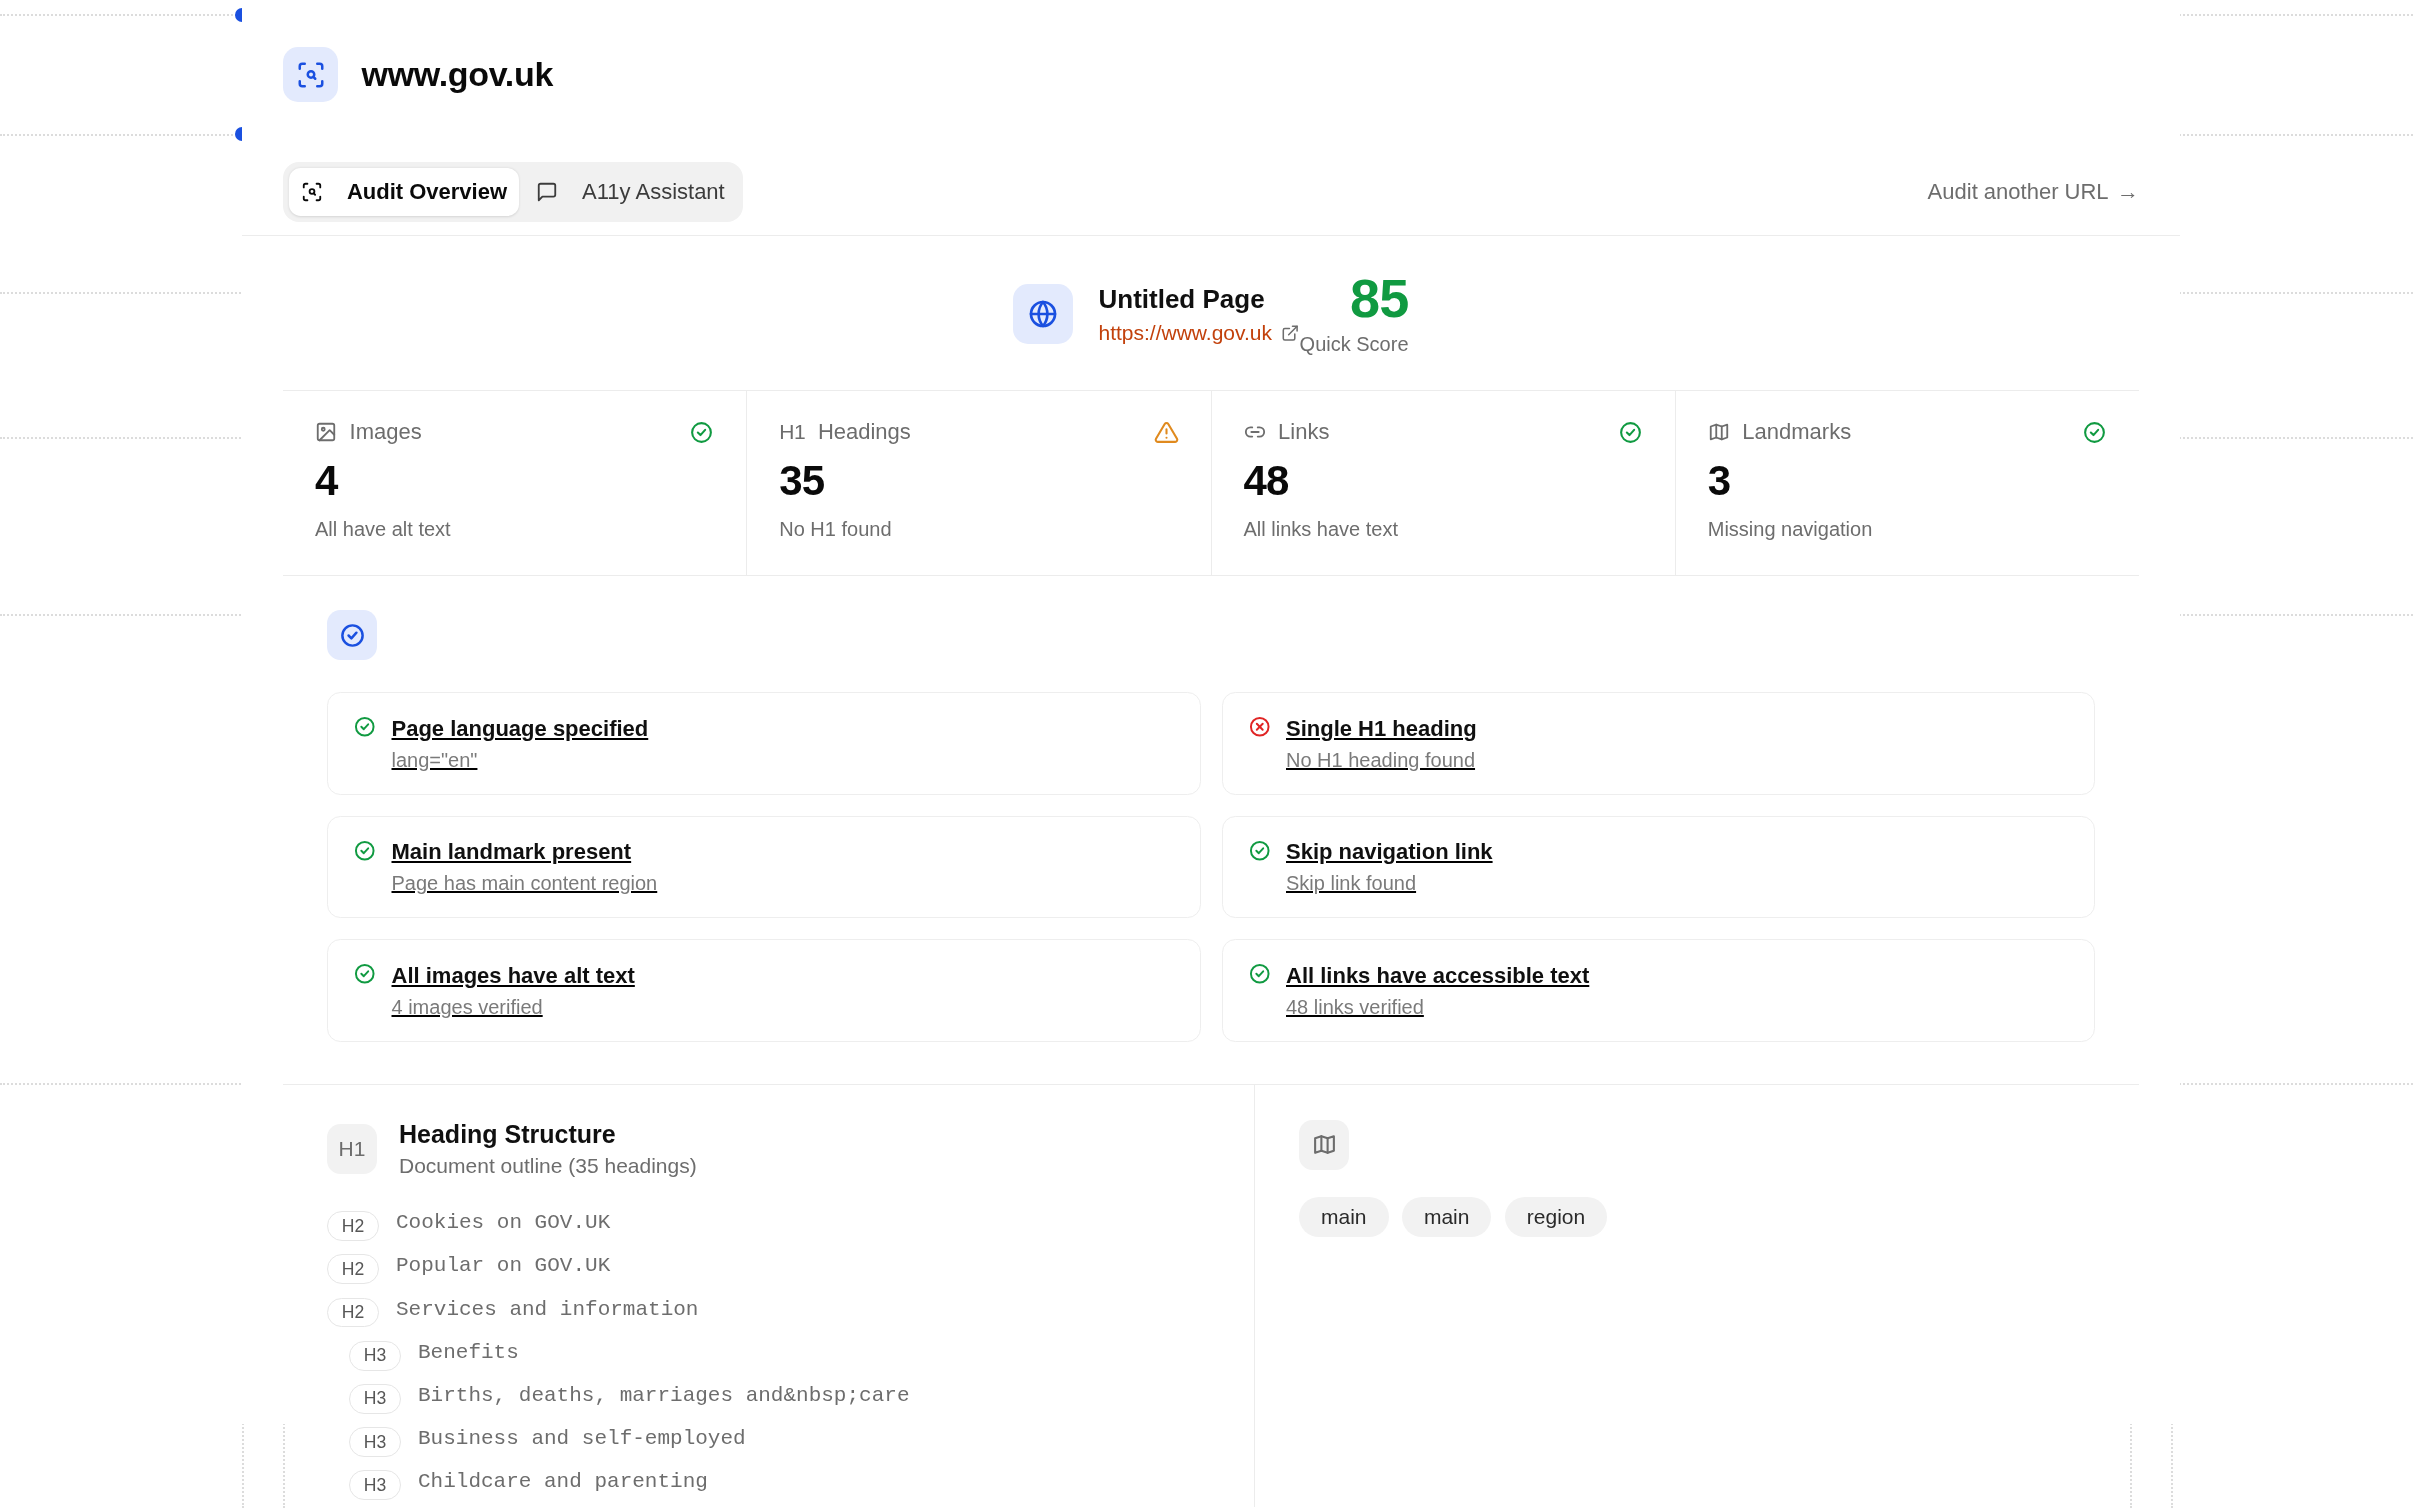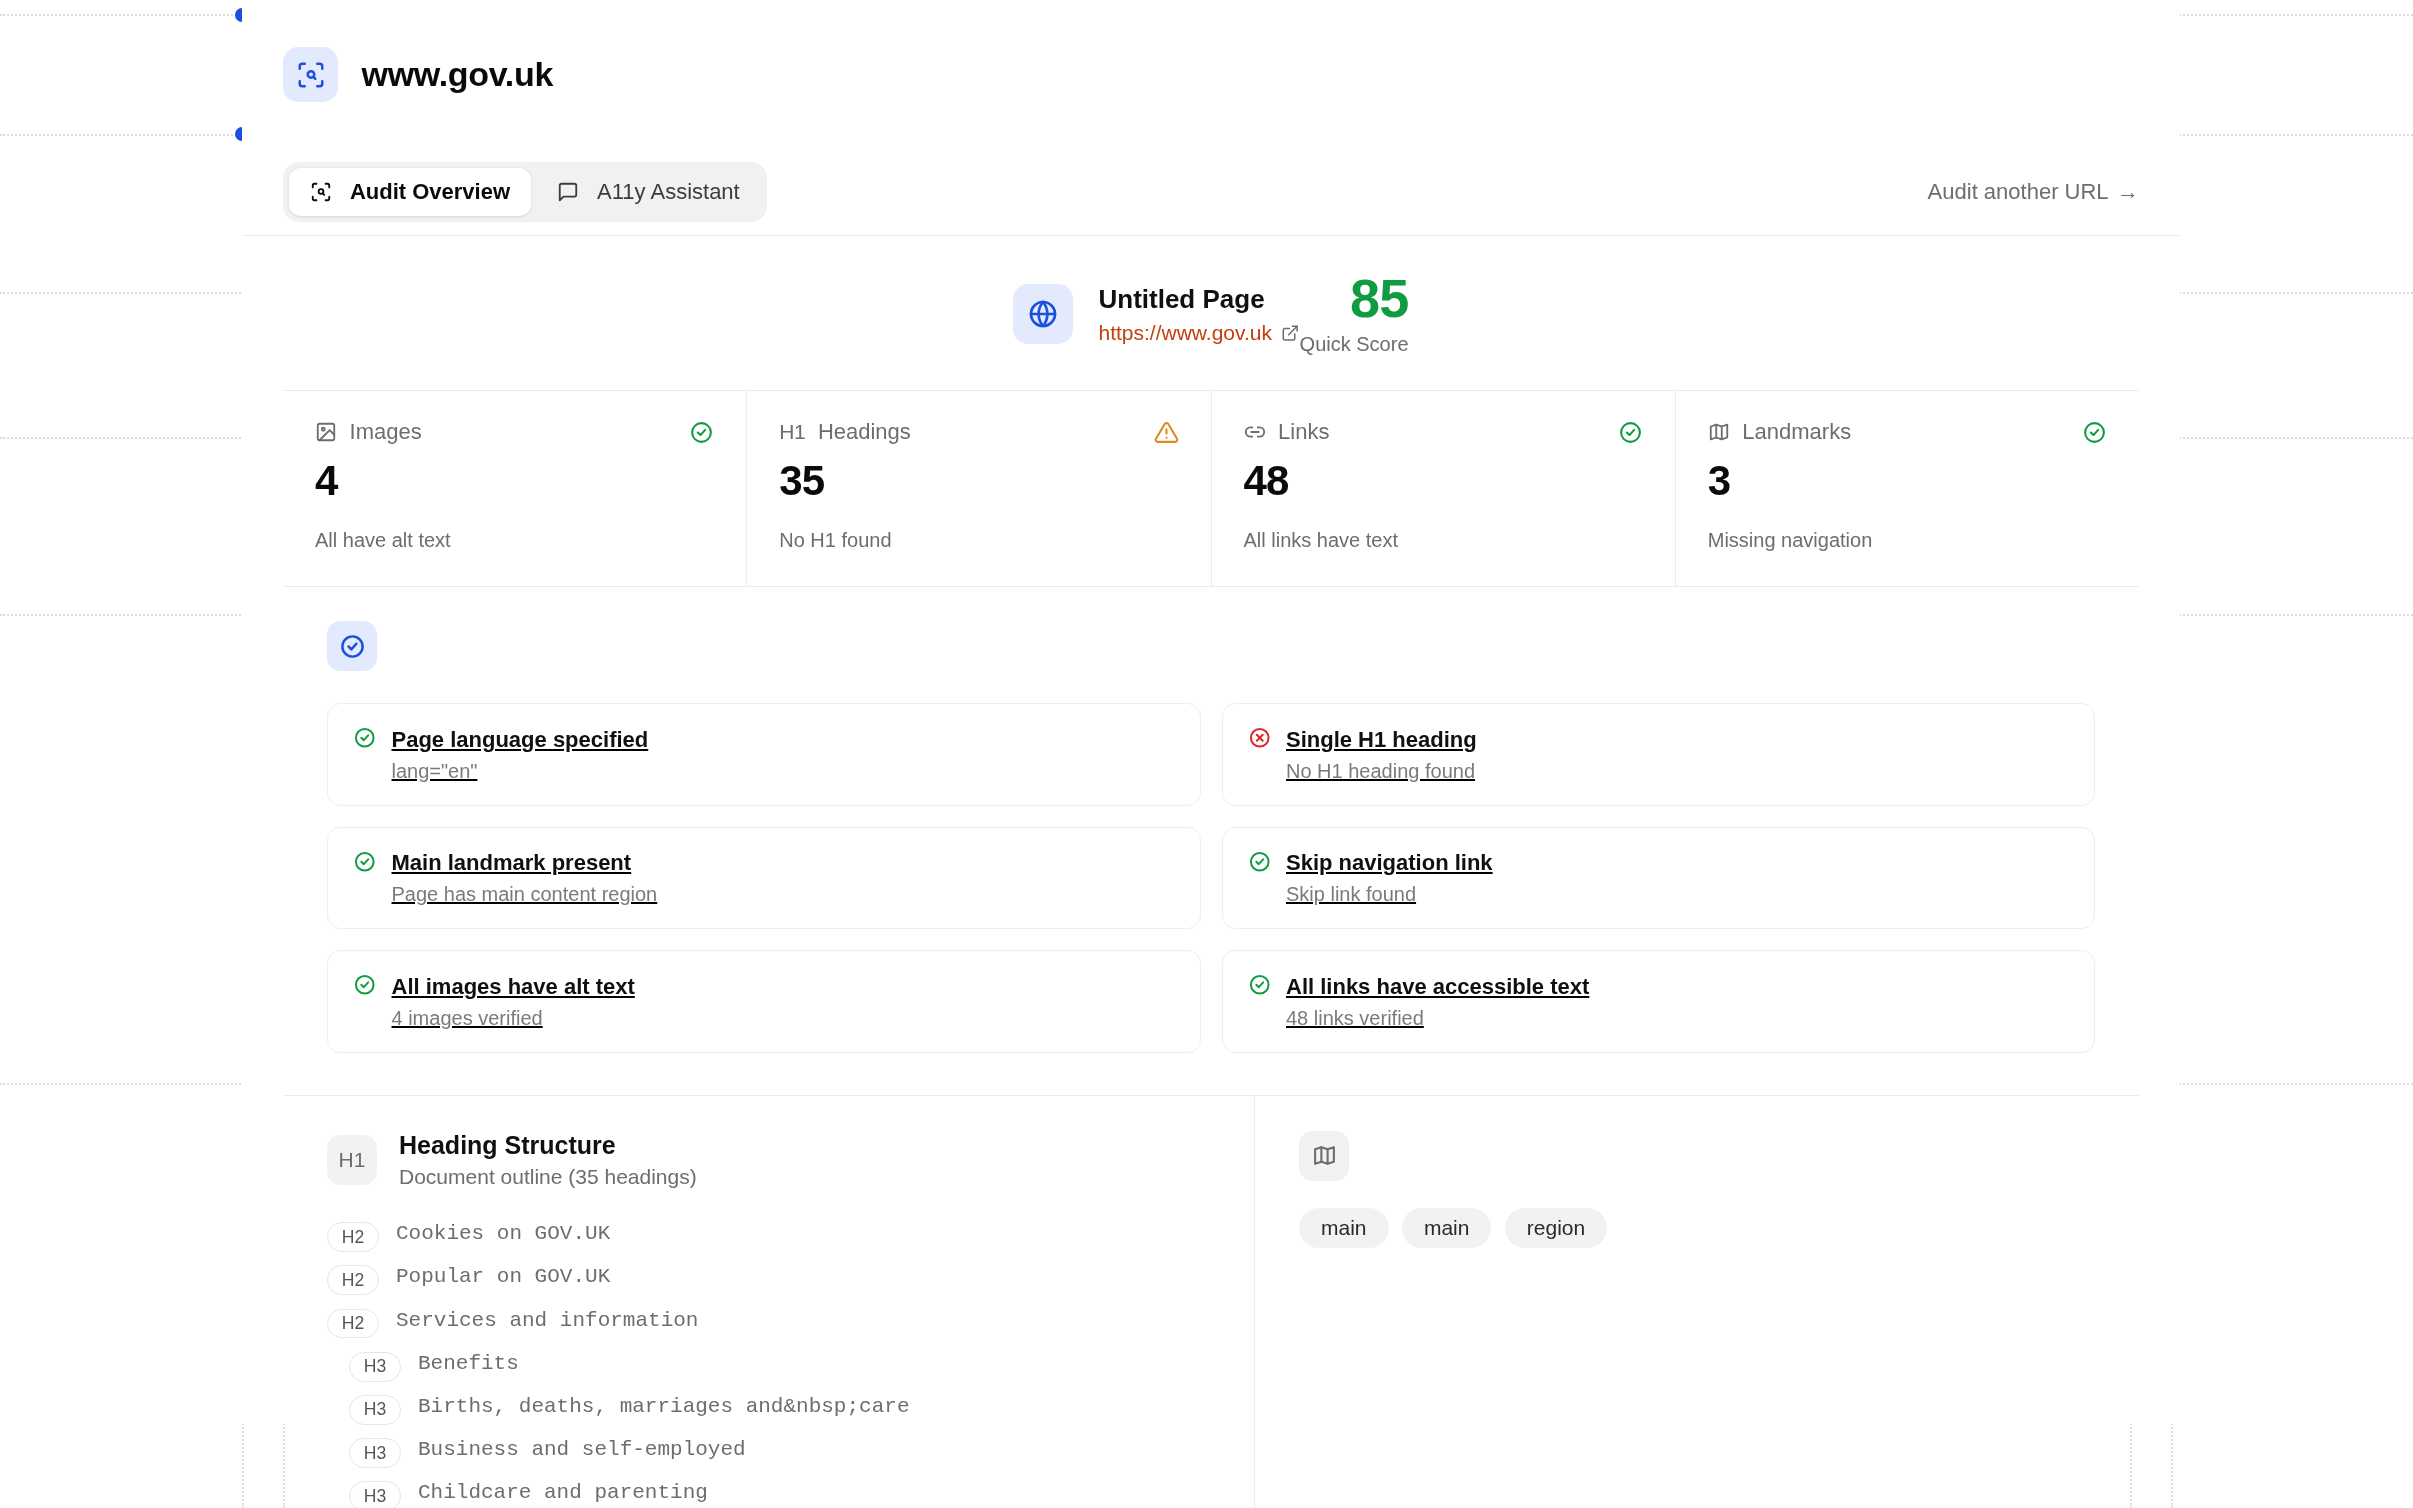"Audit Overview" .tab { gap: 18px -> 24px; padding: 11px 21px -> 11px 12px }
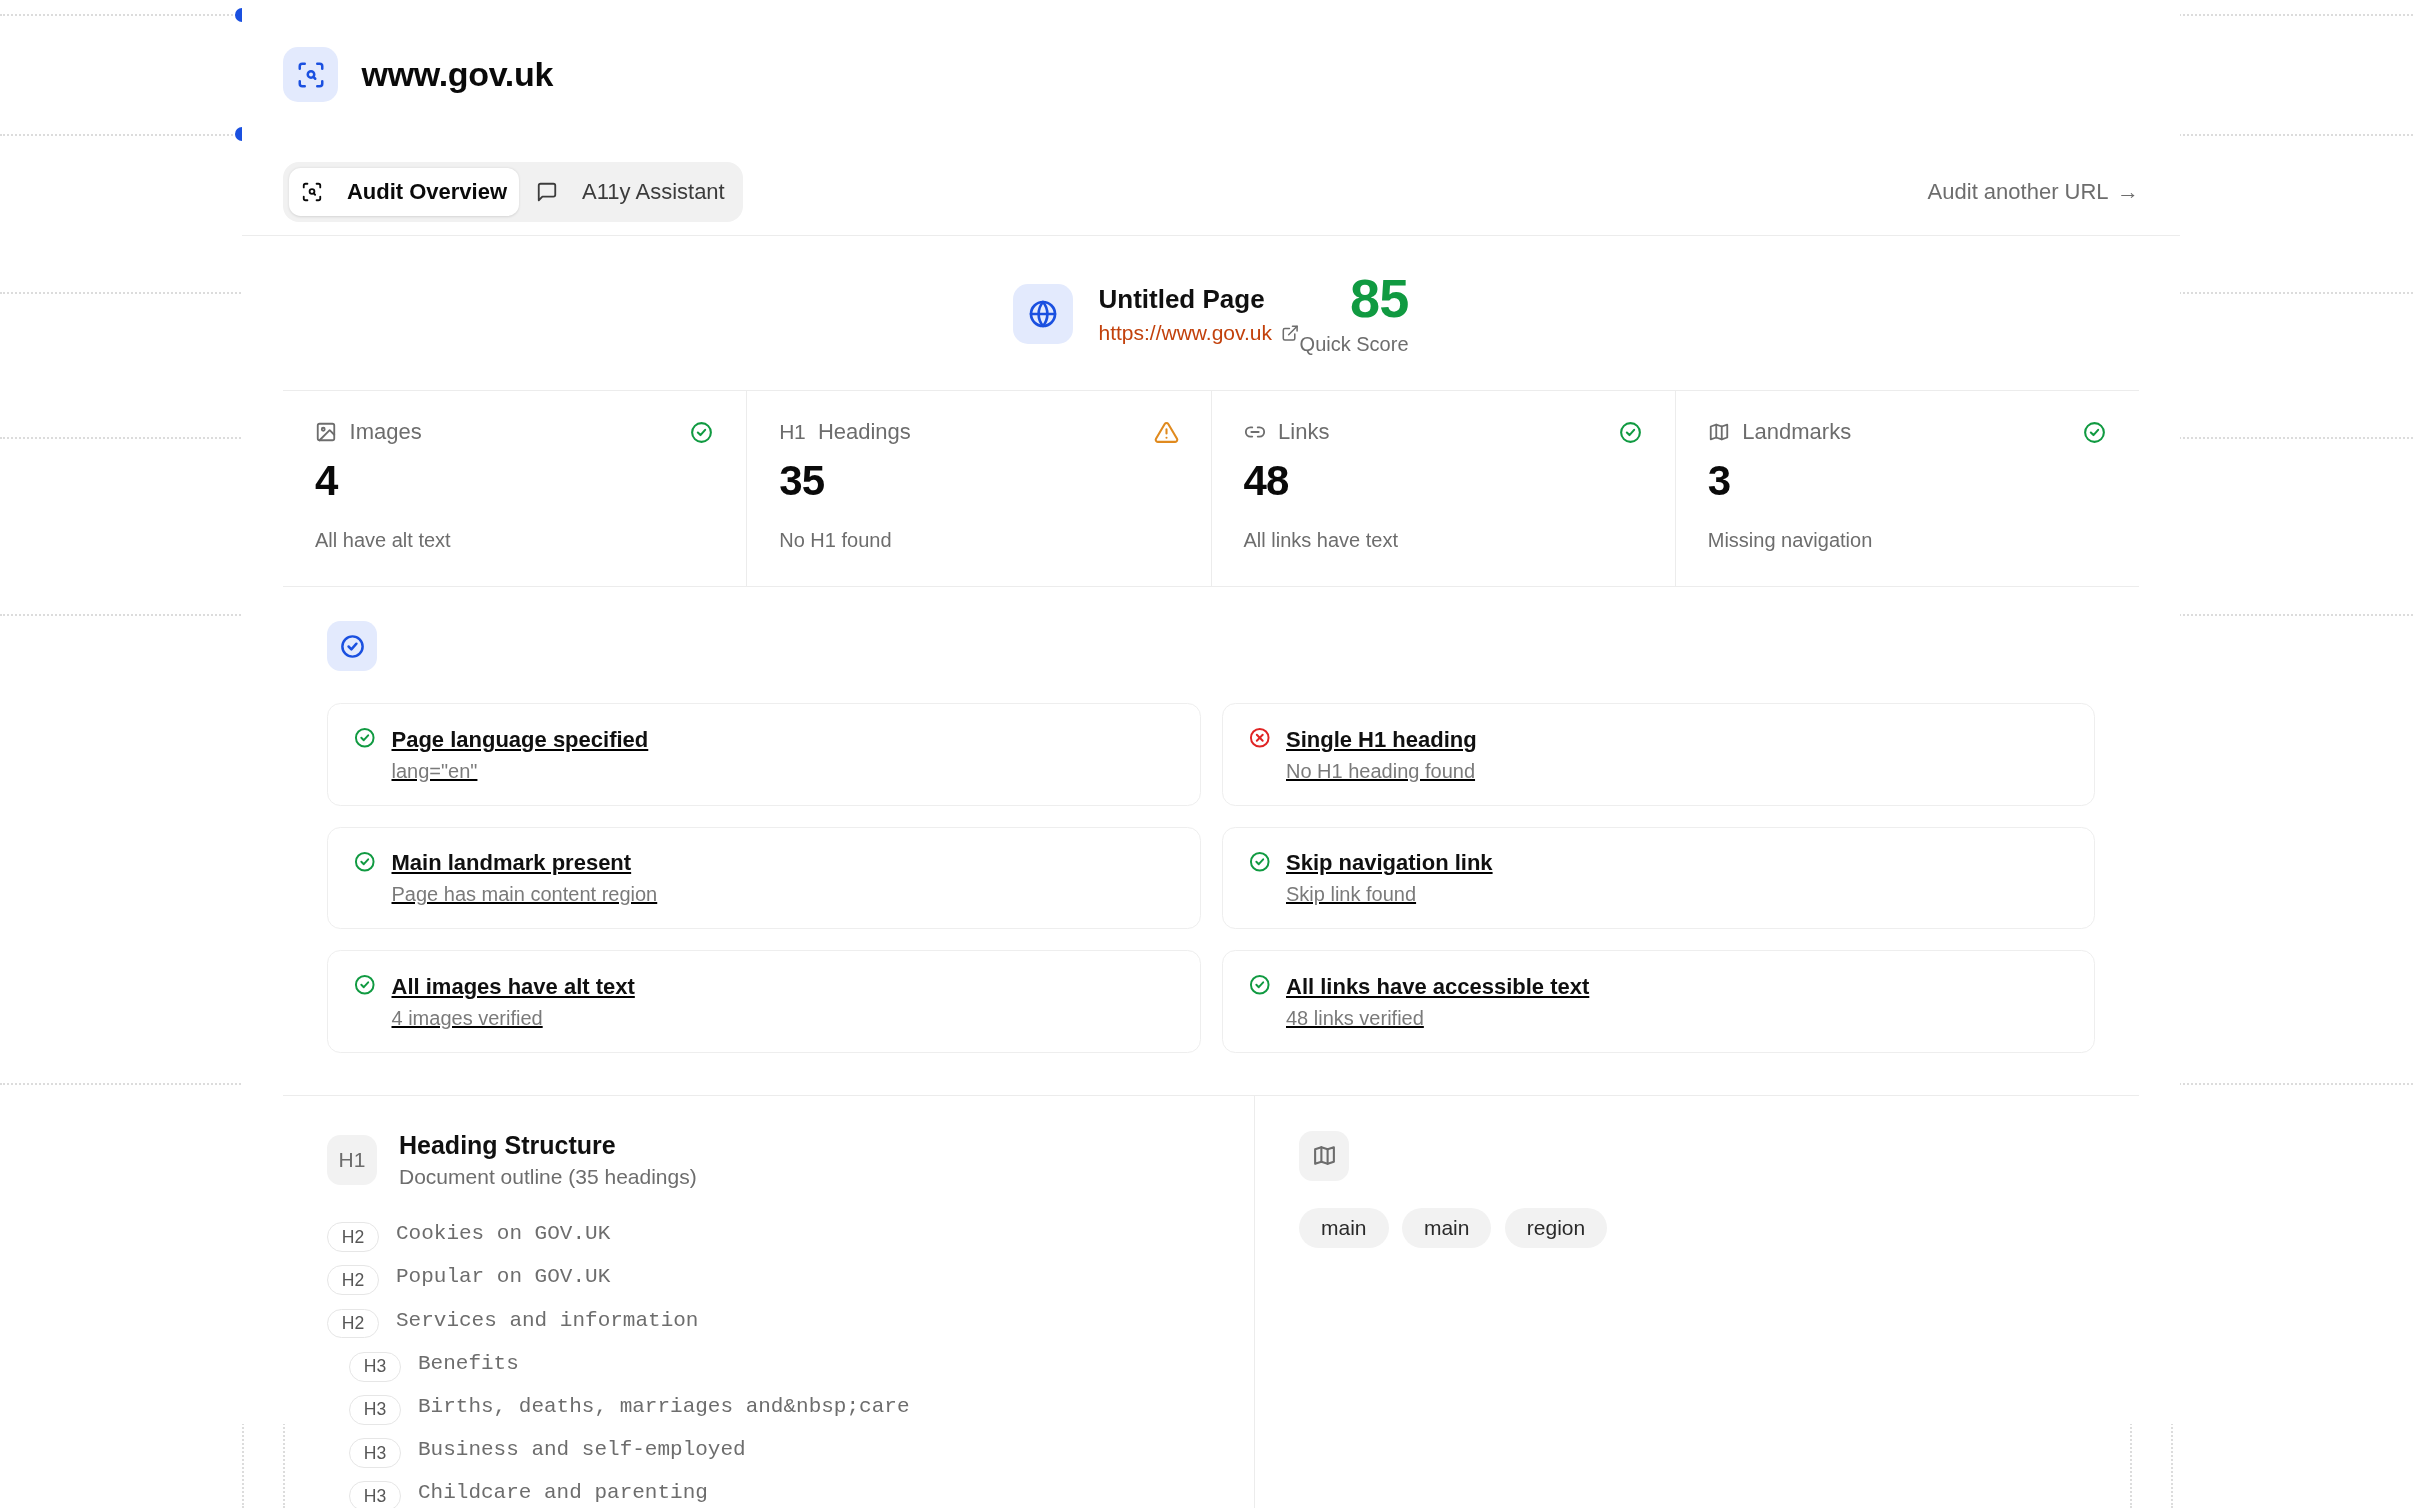"All have alt text" .metric-sub { margin-top: 27px -> 16px }
